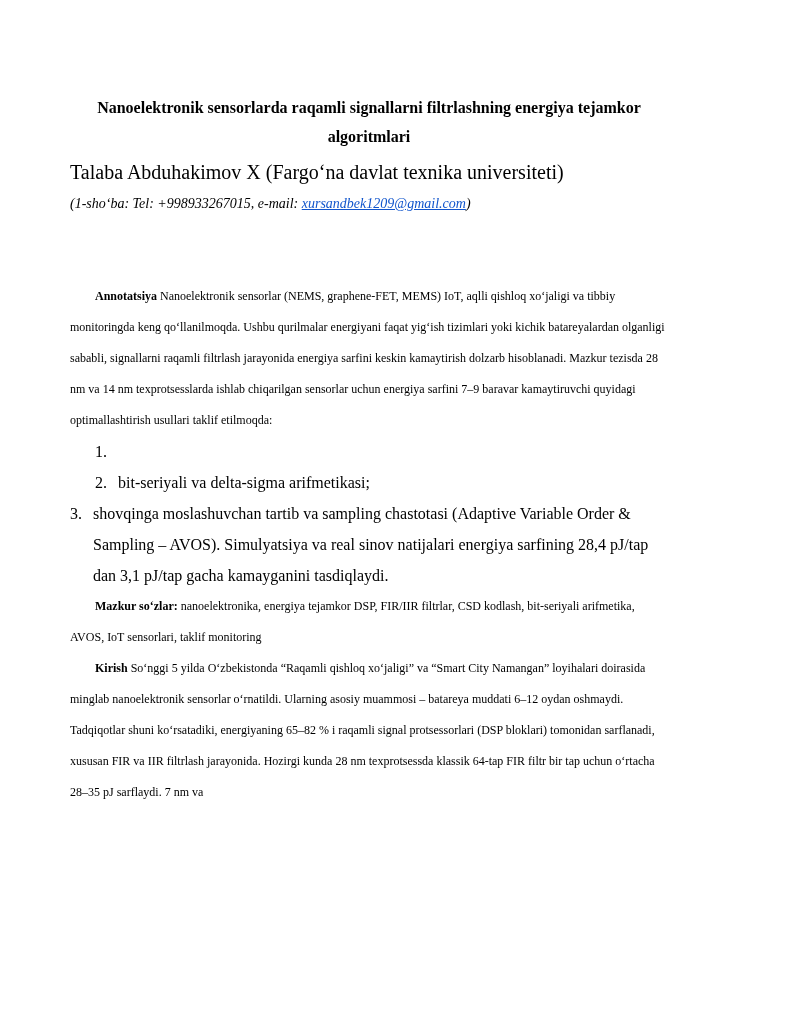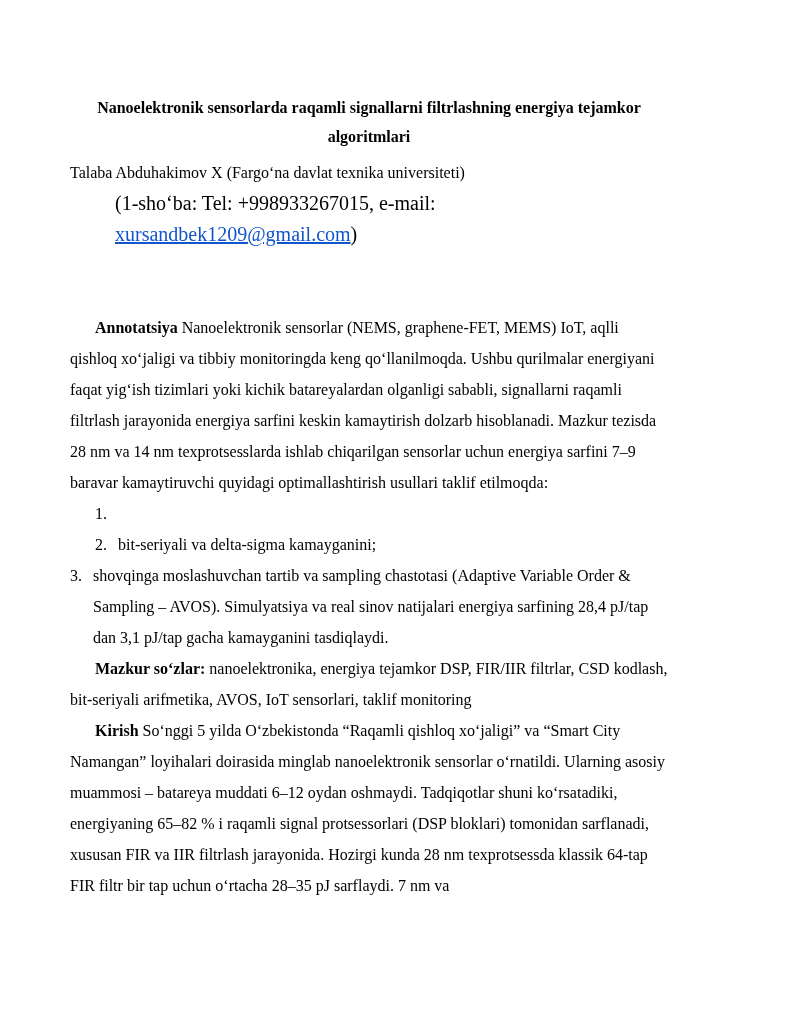"Talaba Abduhakimov X (Fargoʻna davlat" .author-line { font-size: 16px -> 20px }
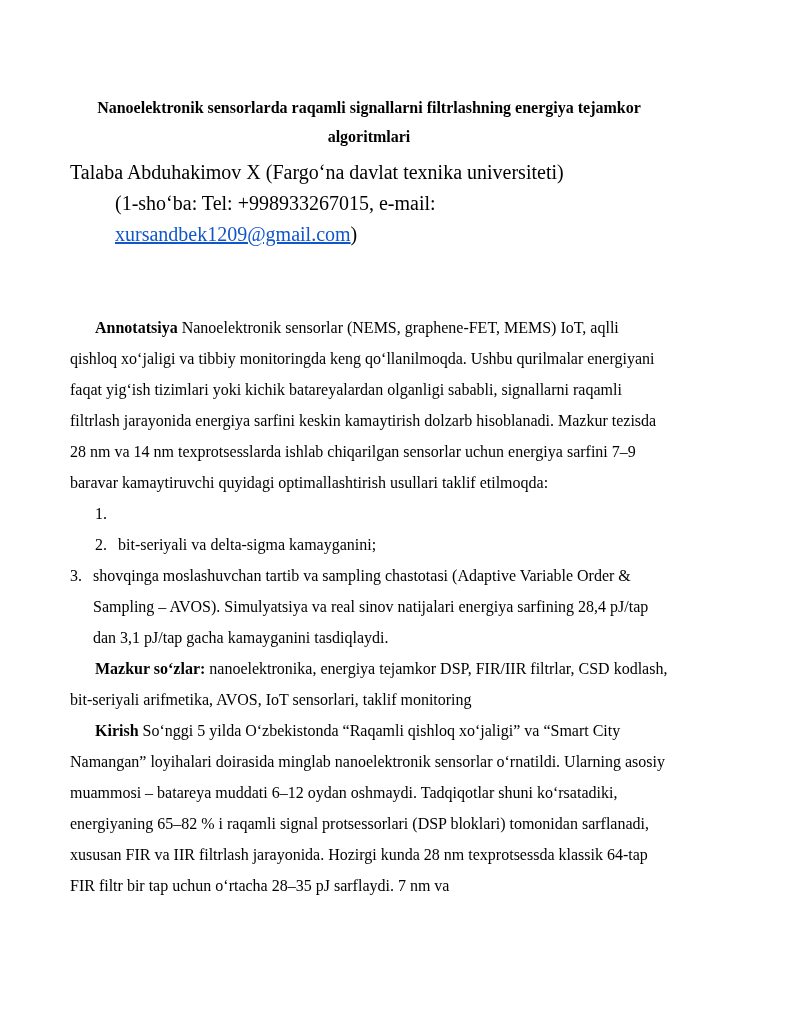"(1-shoʻba: Tel: +998933267015, e-mail:" .contact-line { font-size: 20px -> 14px; font-style: none -> italic; margin-left: 45px -> none }
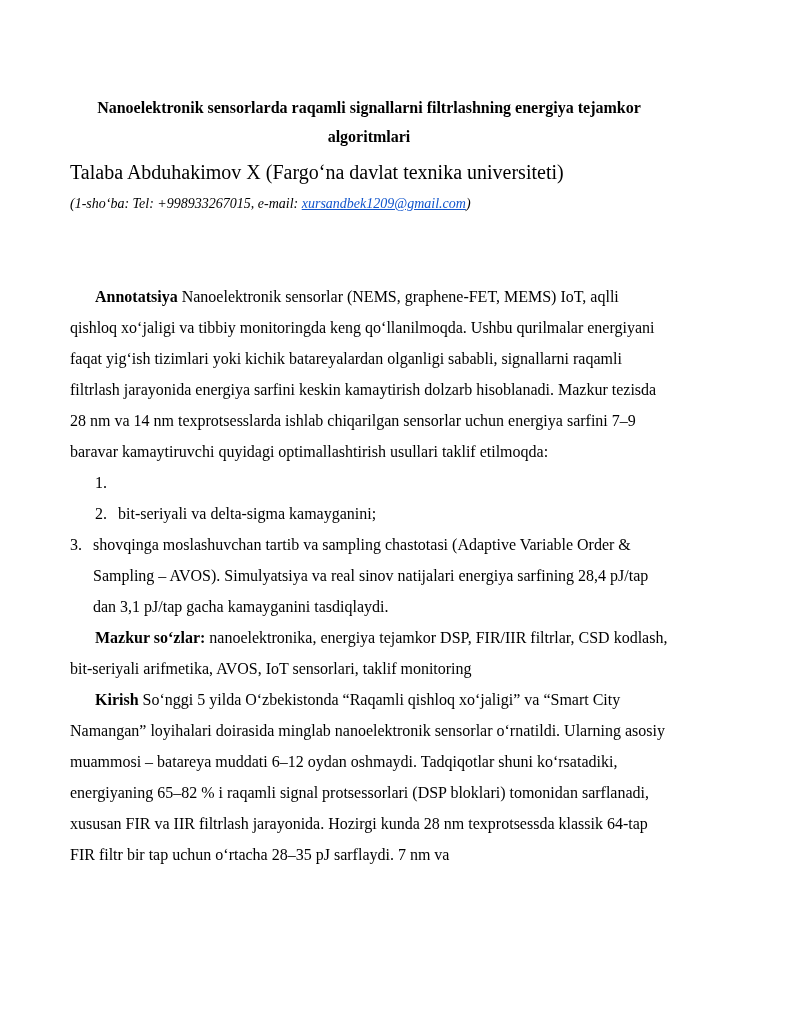"Annotatsiya Nanoelektronik sensorlar" .para { font-size: 16px -> 12px }
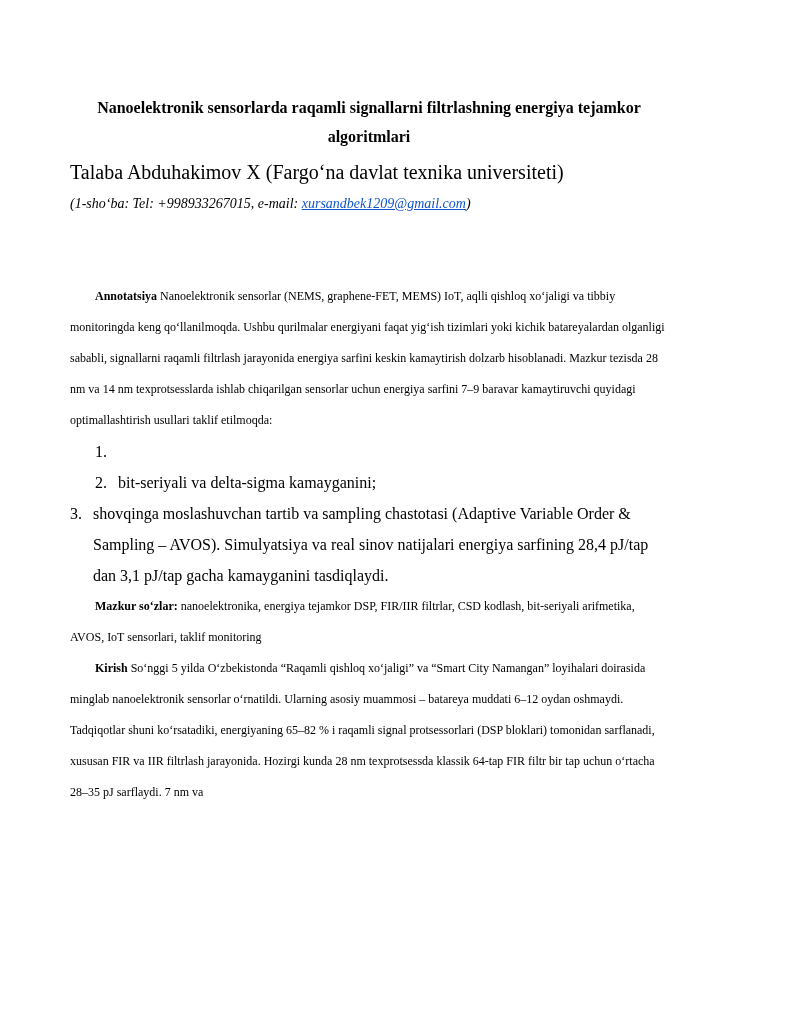"bit-seriyali va delta-sigma kamayganini;" span.li-text { text: kamayganini -> arifmetikasi }
